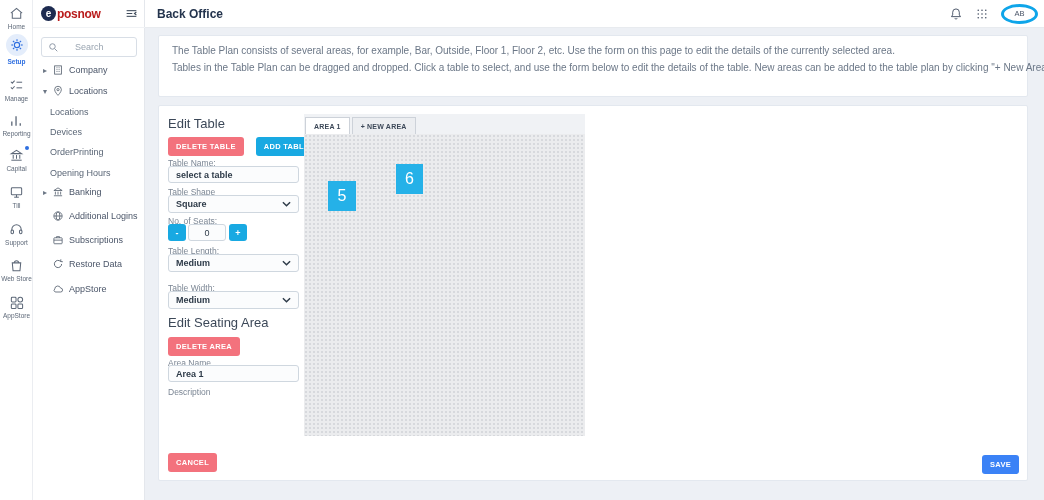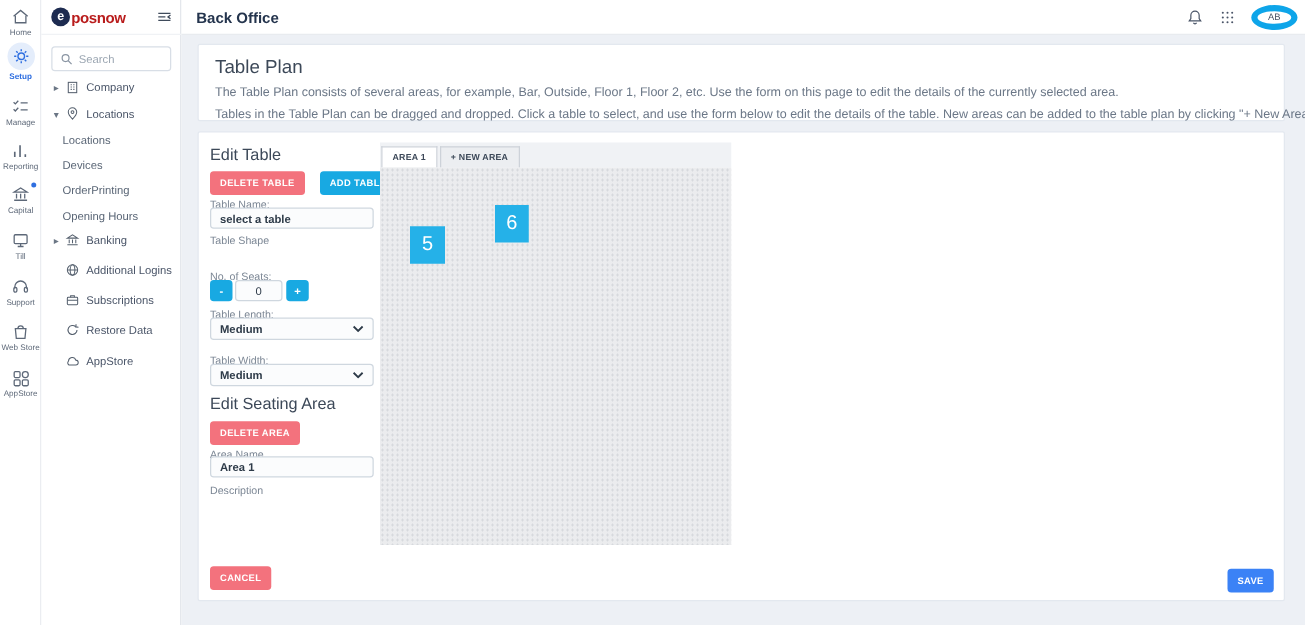"AB" .avatar { border: 5px solid #0ea5e9 -> 3px solid #0ea5e9 }
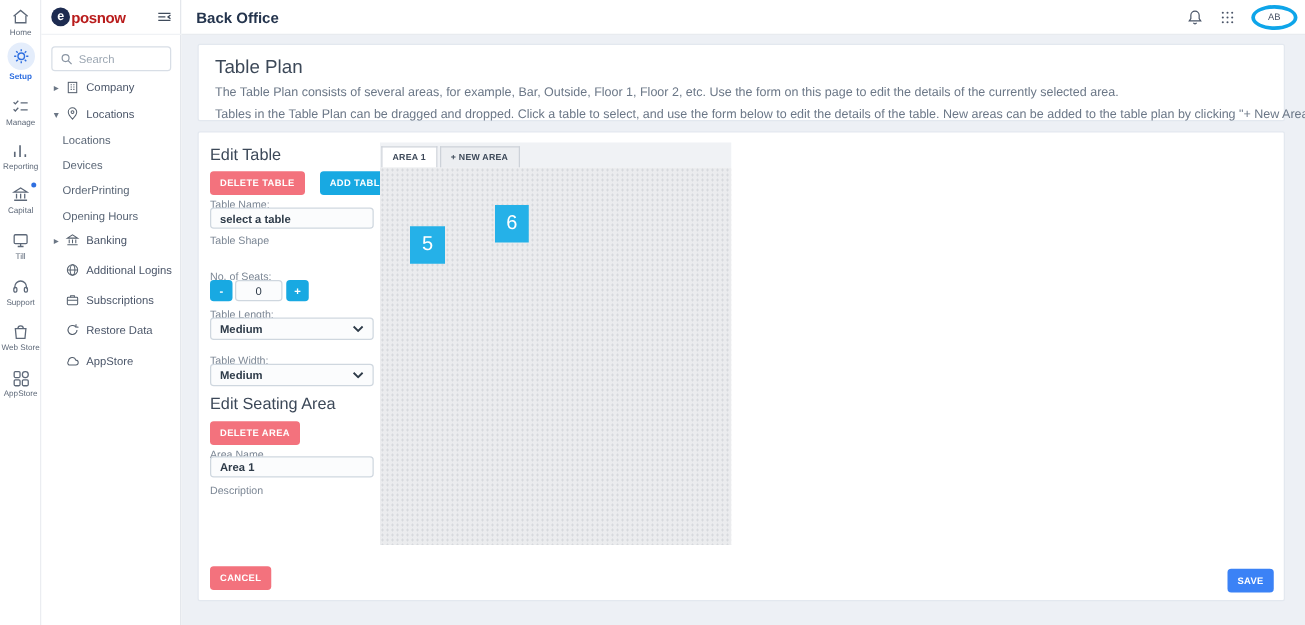"Search" .search-box { gap: 4px -> 16px }
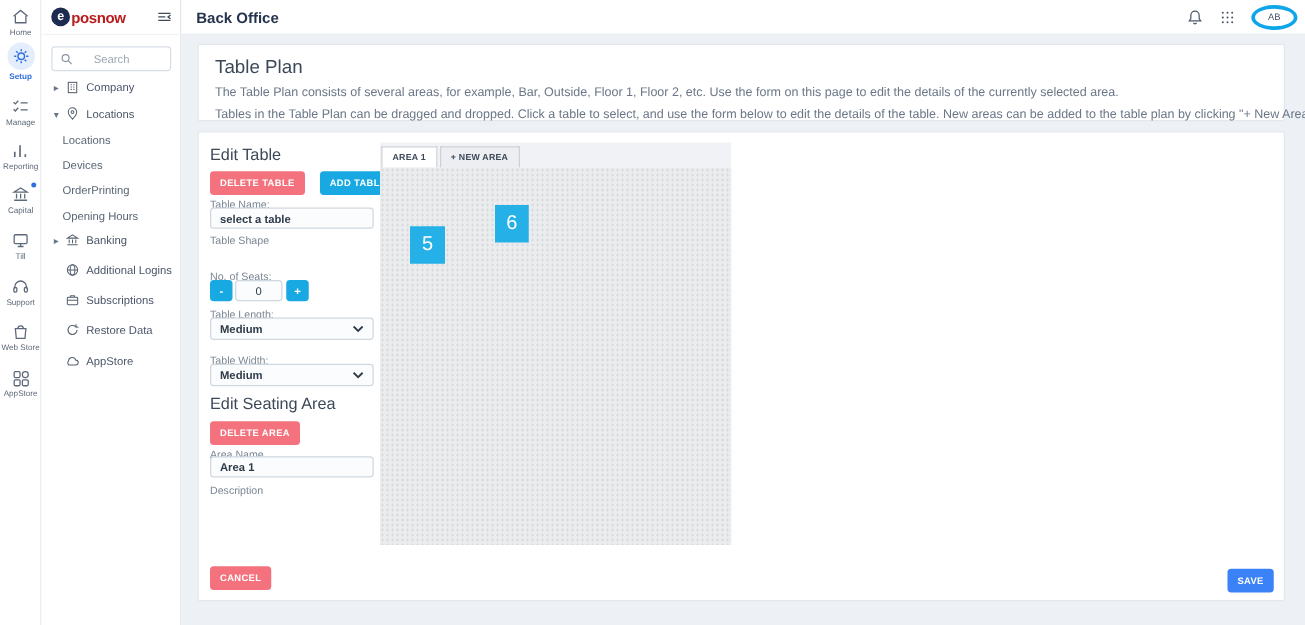"Table Plan" h1.page-title { html: <h1>Table Plan</h1> -> none }
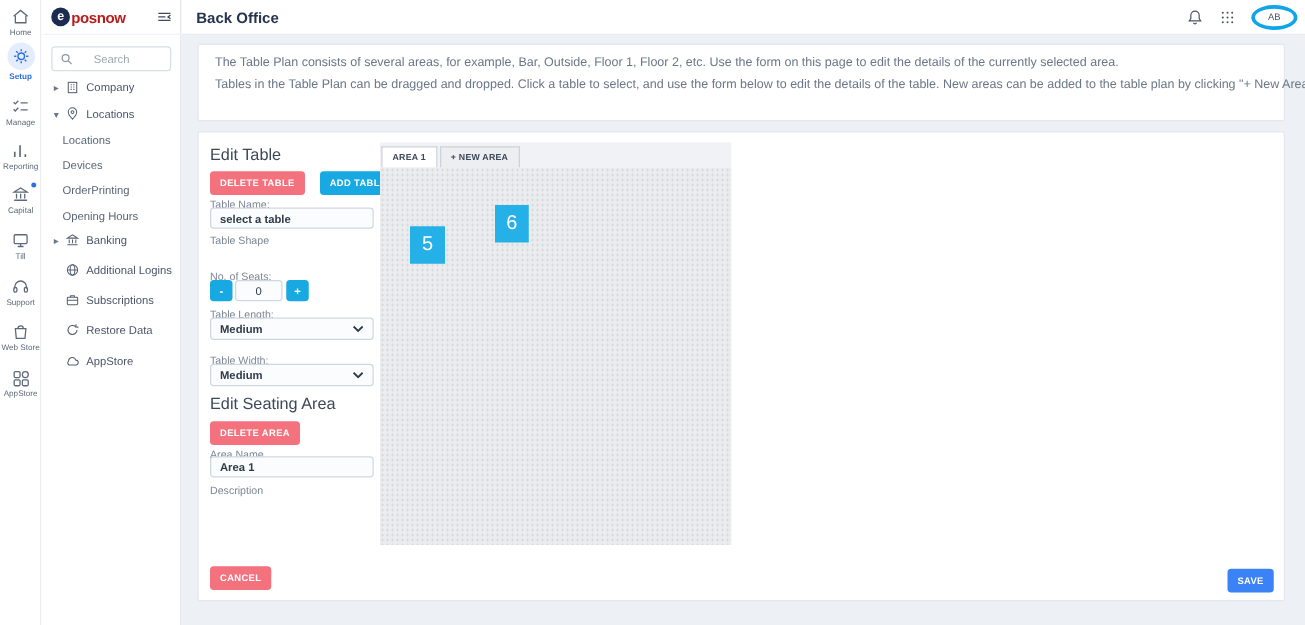"Square" div.sel { html: none -> <div> <span>Square</span> <span> <svg> <path></path> </svg> </span> </div> }
